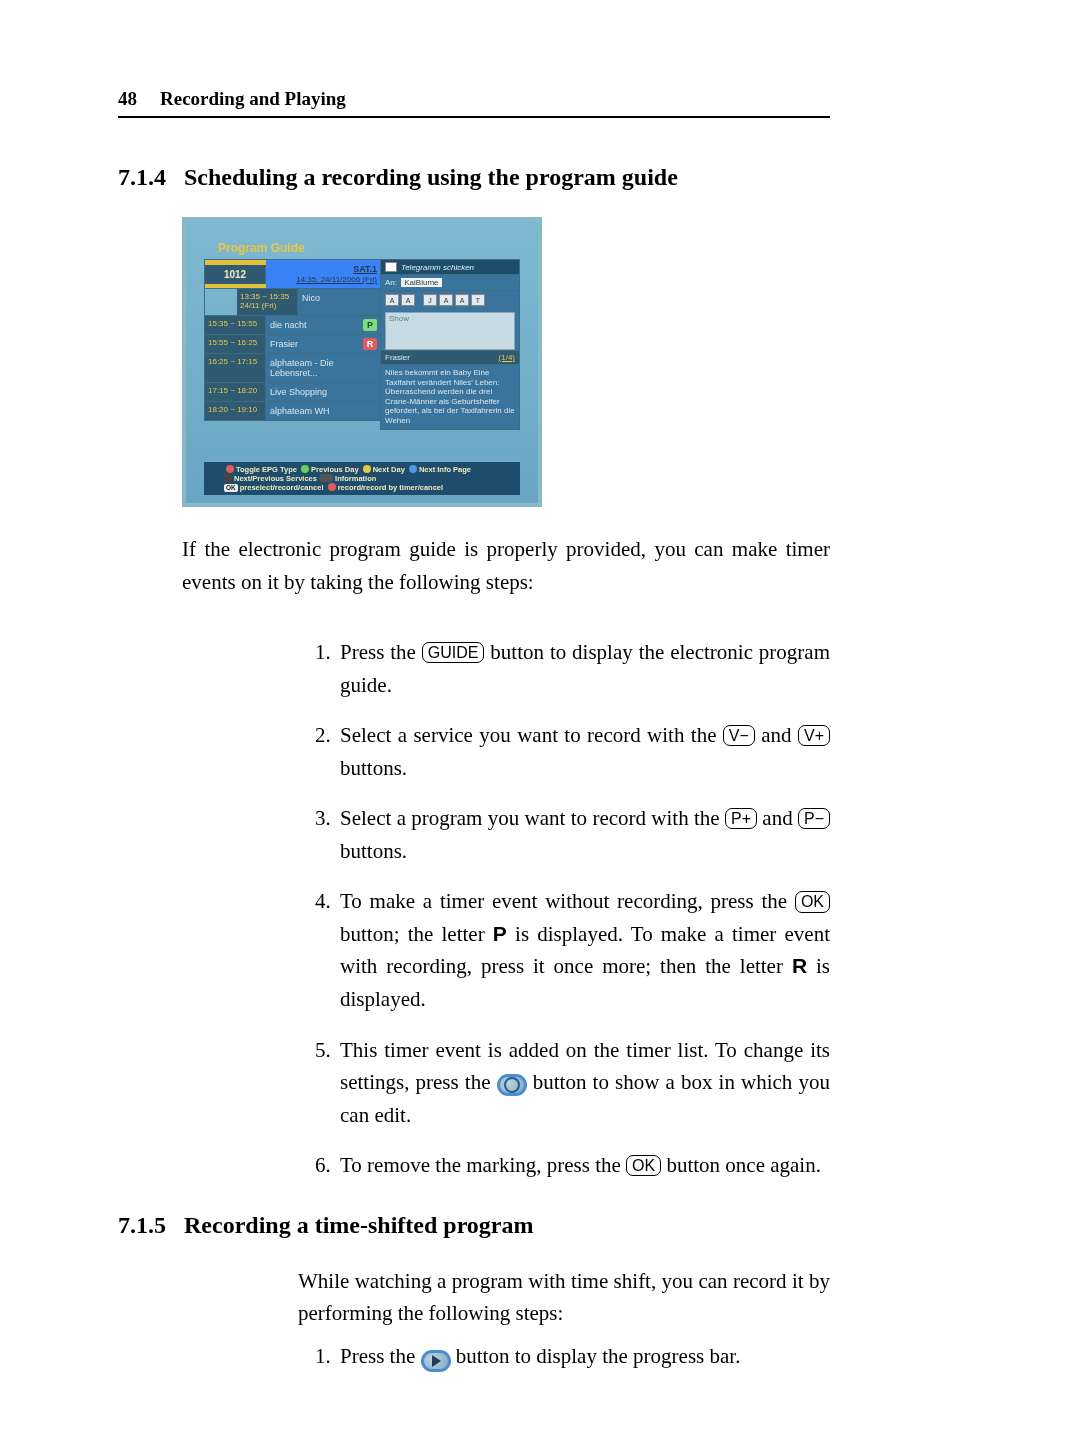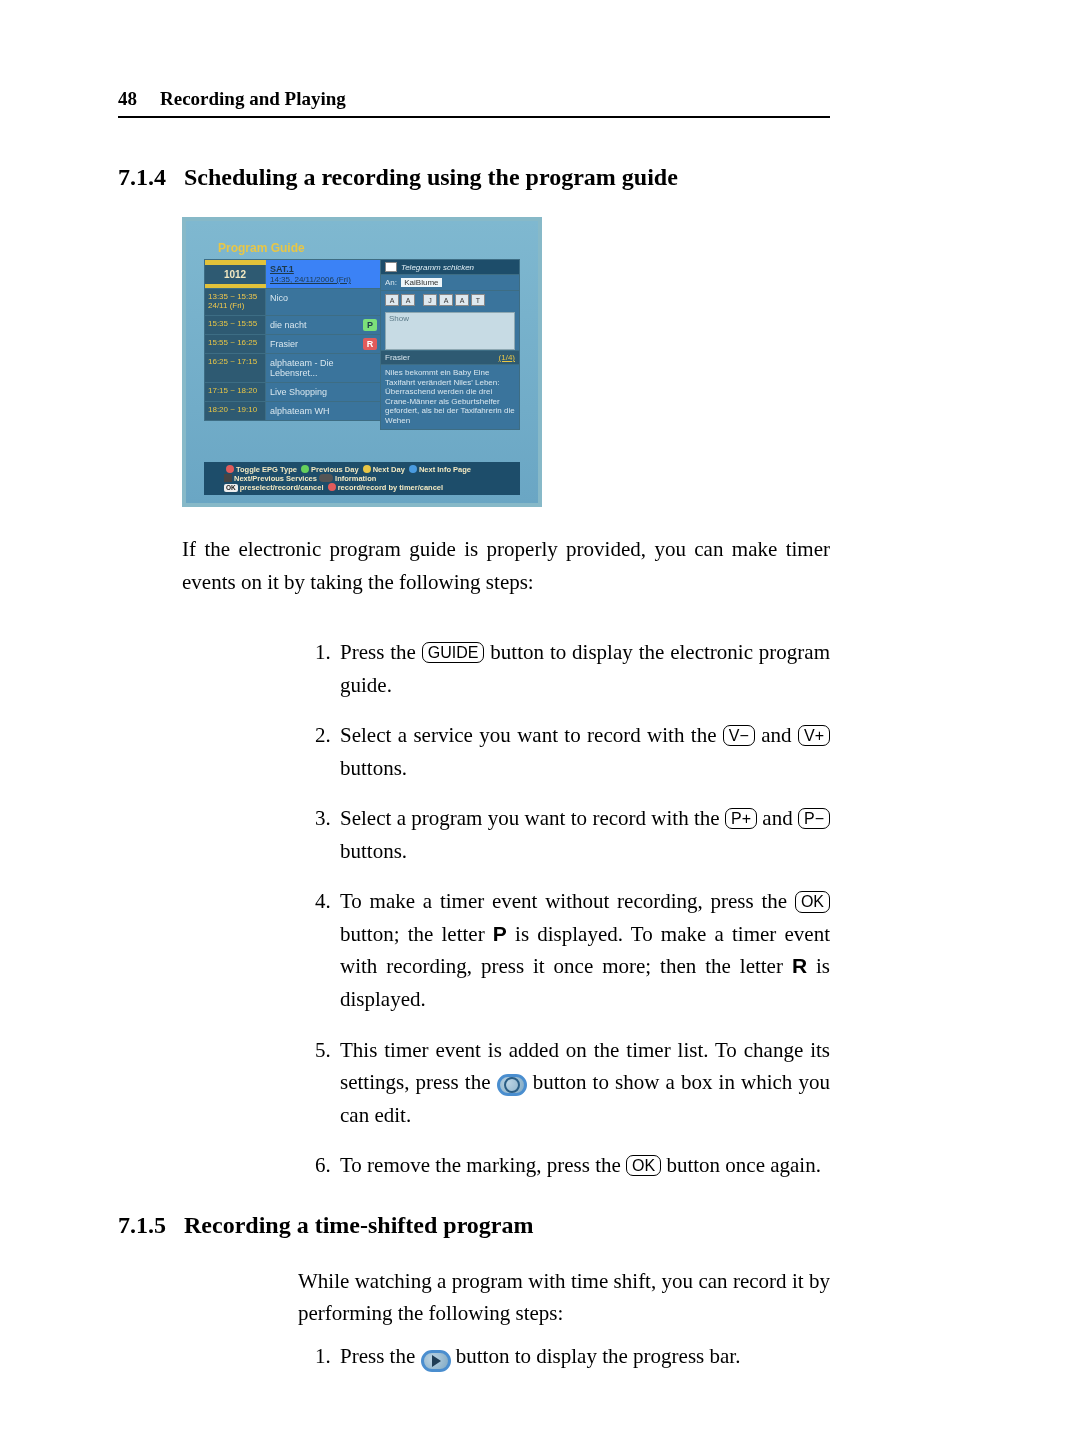"1012" .pg-chan { text-align: none -> right }
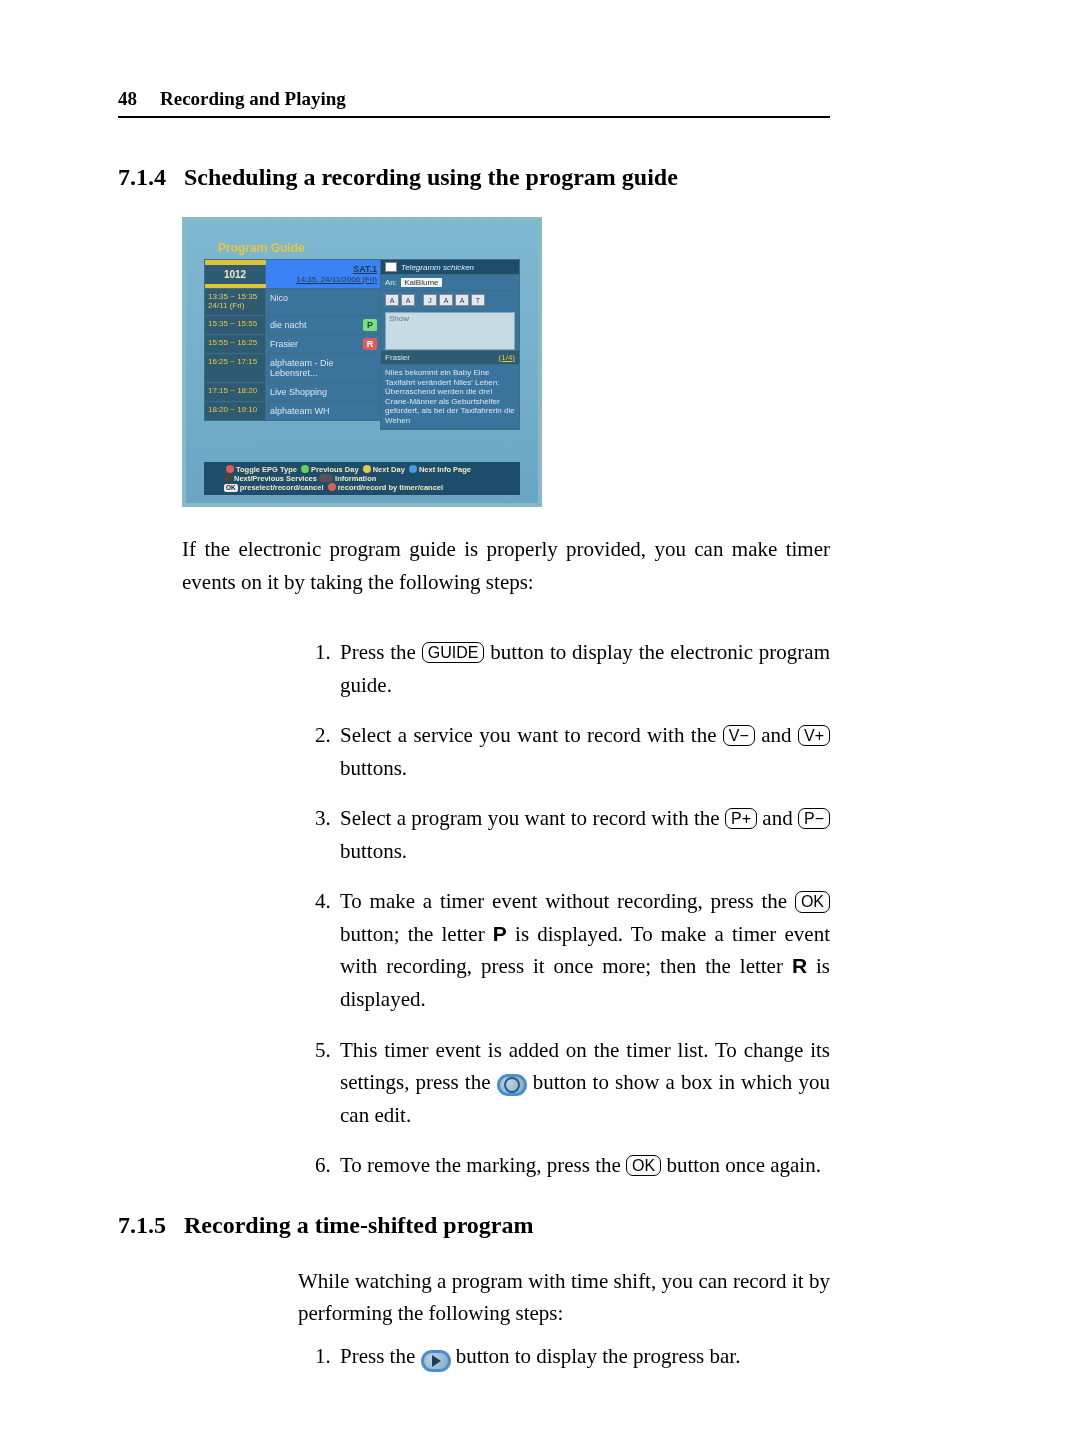"13:35 ~ 15:35 24/11 (Fri)" div.pg-time { margin-left: none -> 32px }
